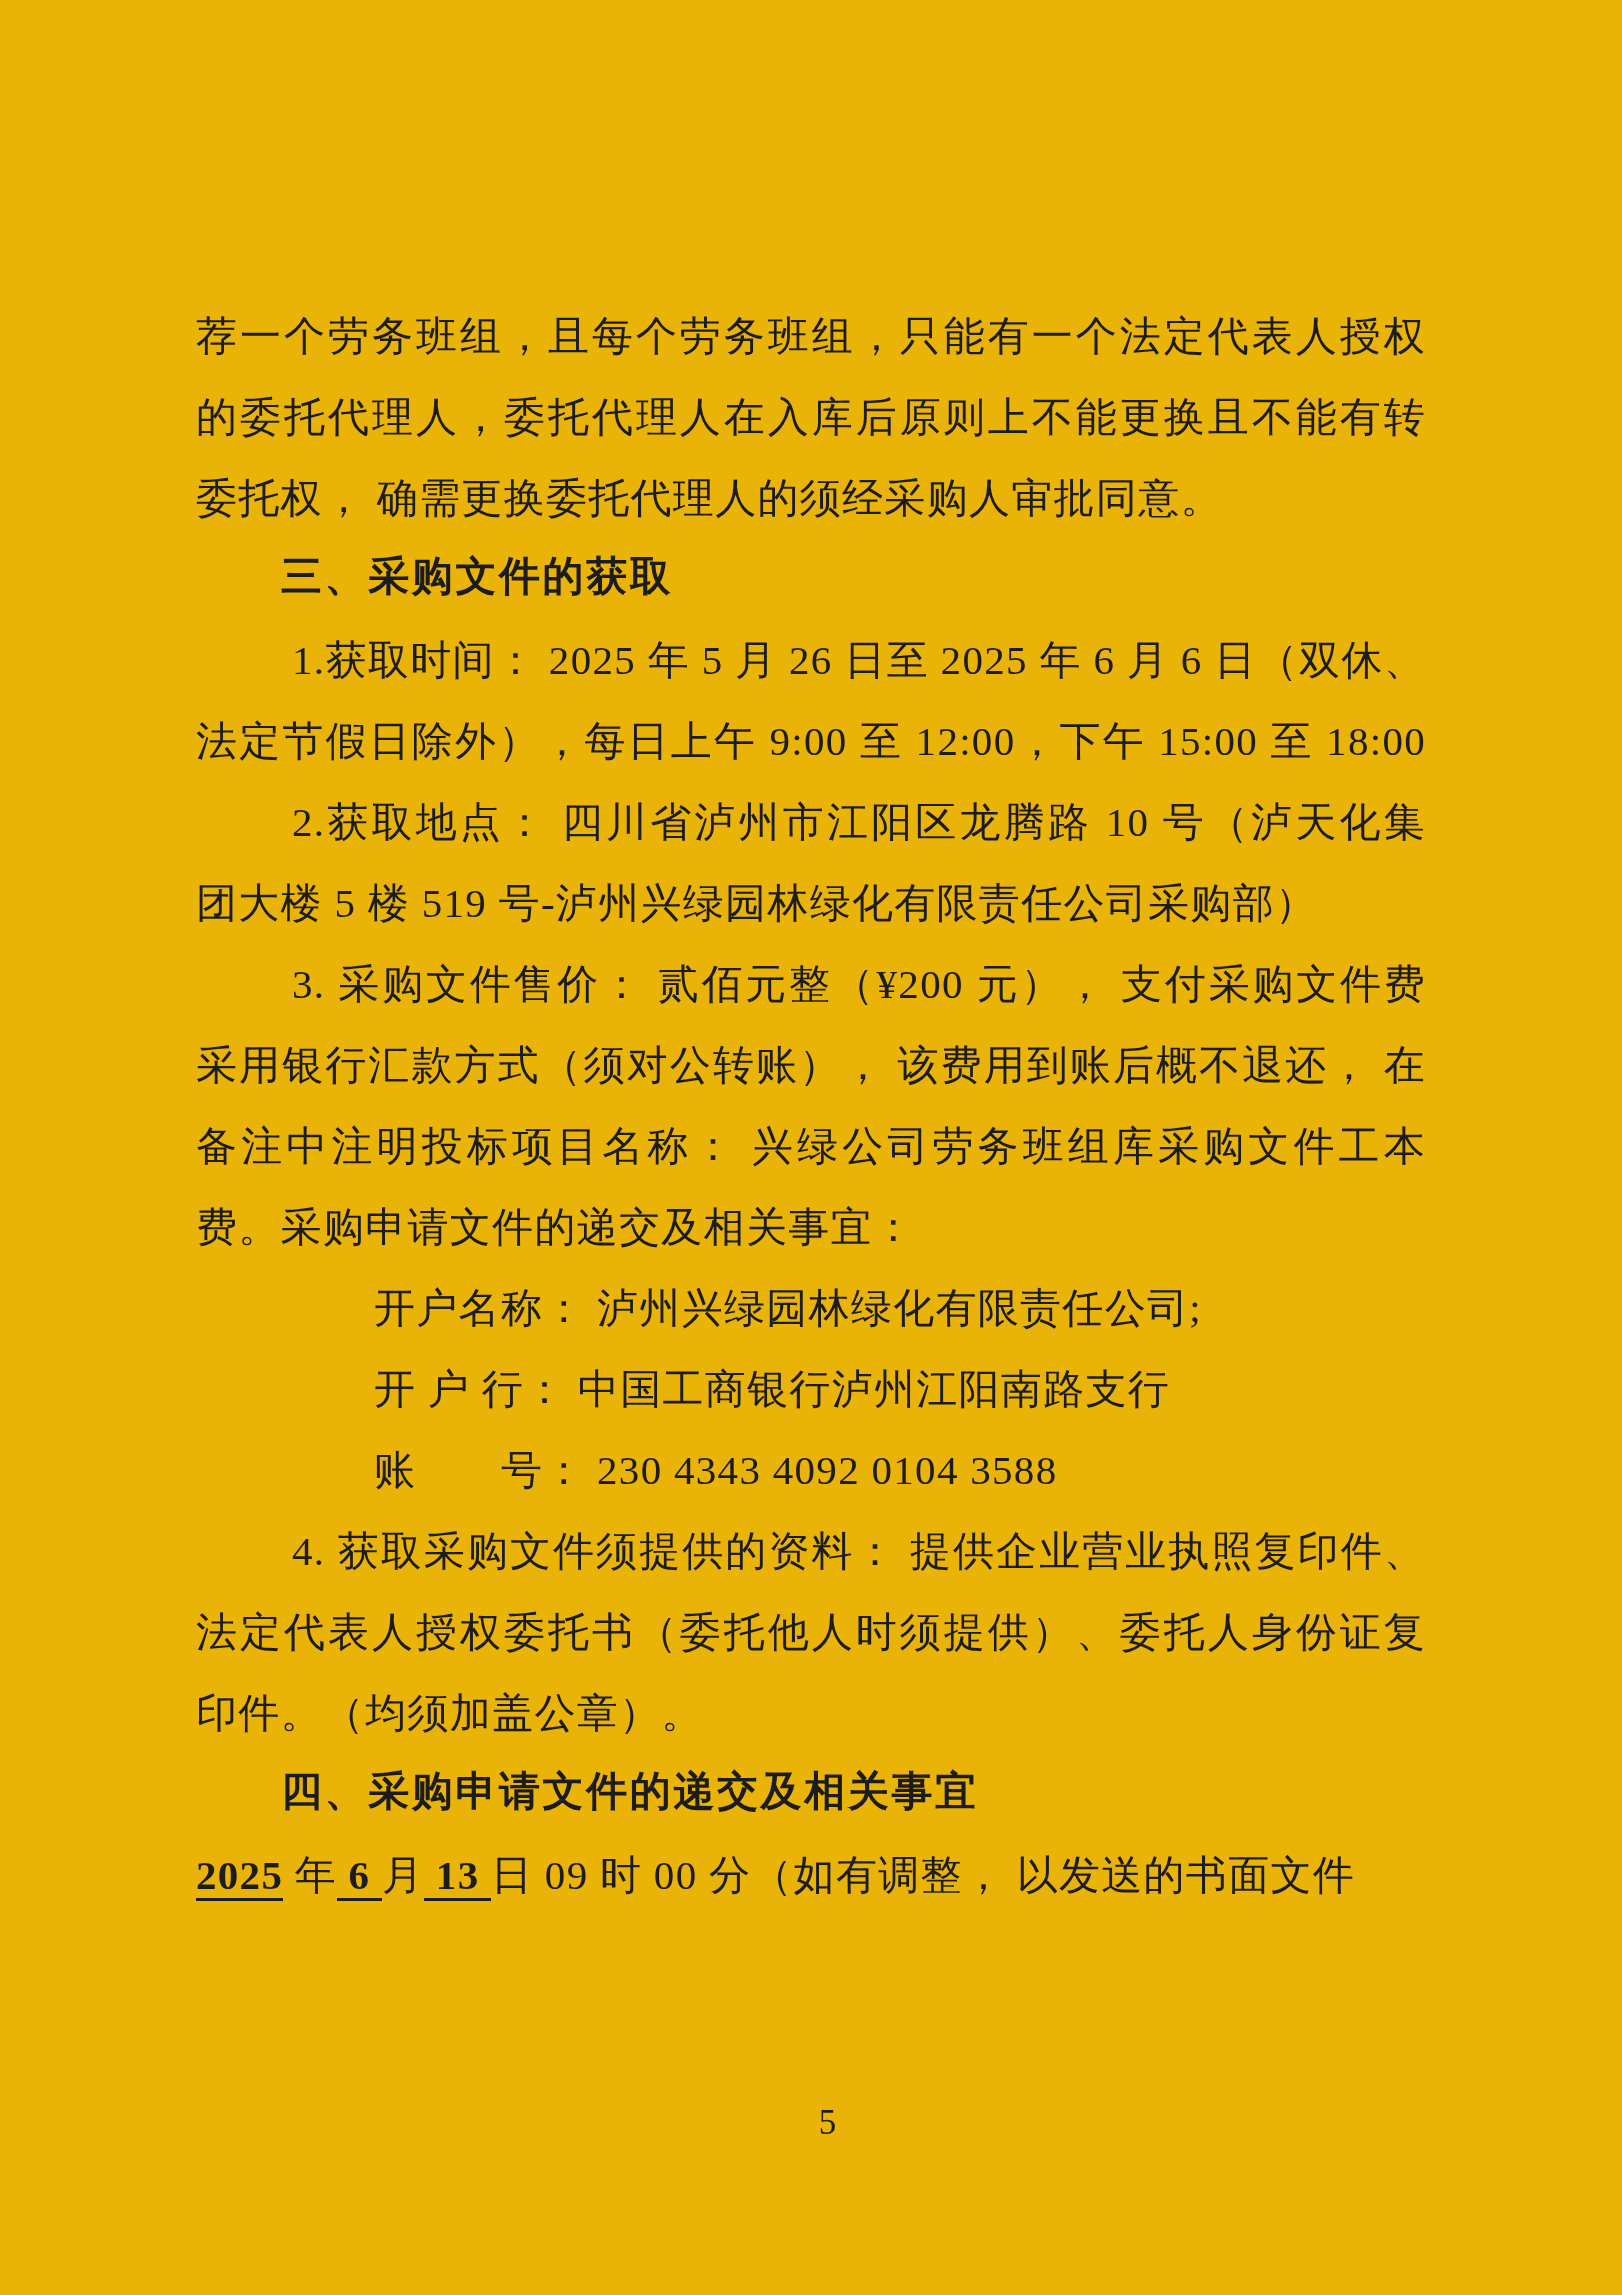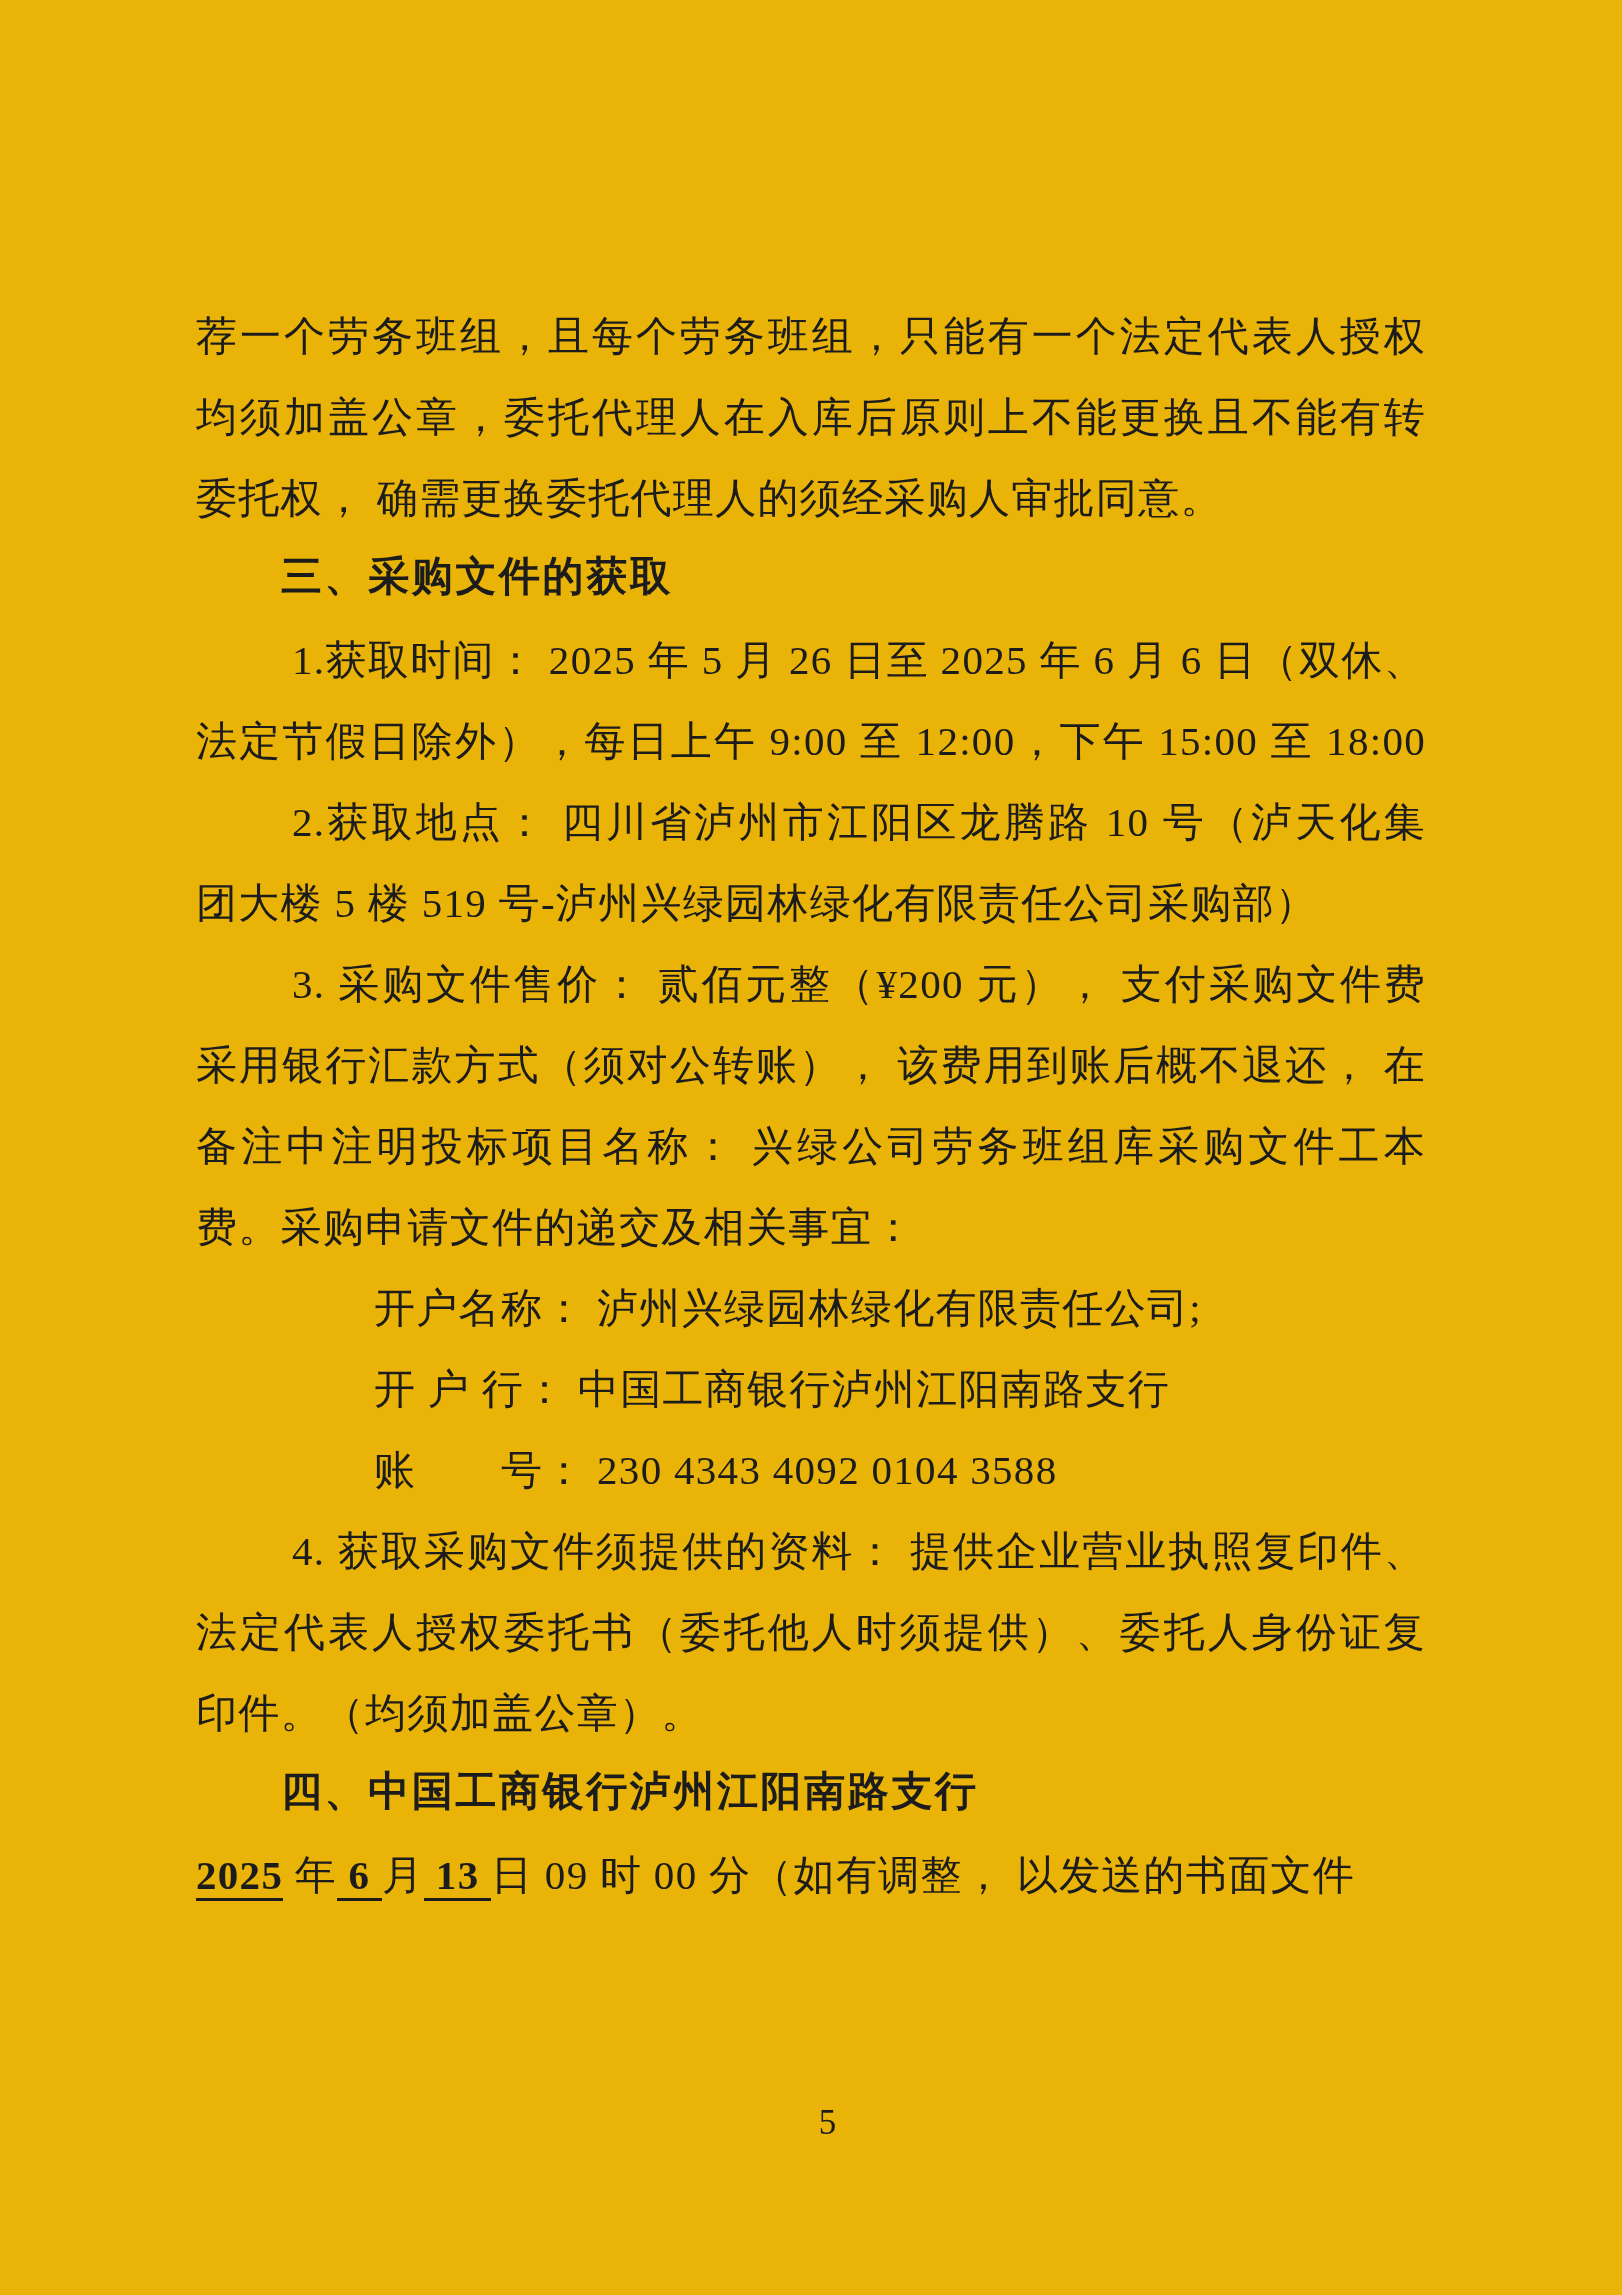"均须加盖公章，委托代理人在入库后原则上不能更换且不能有转" div.line { text: 均须加盖公章 -> 的委托代理人 }
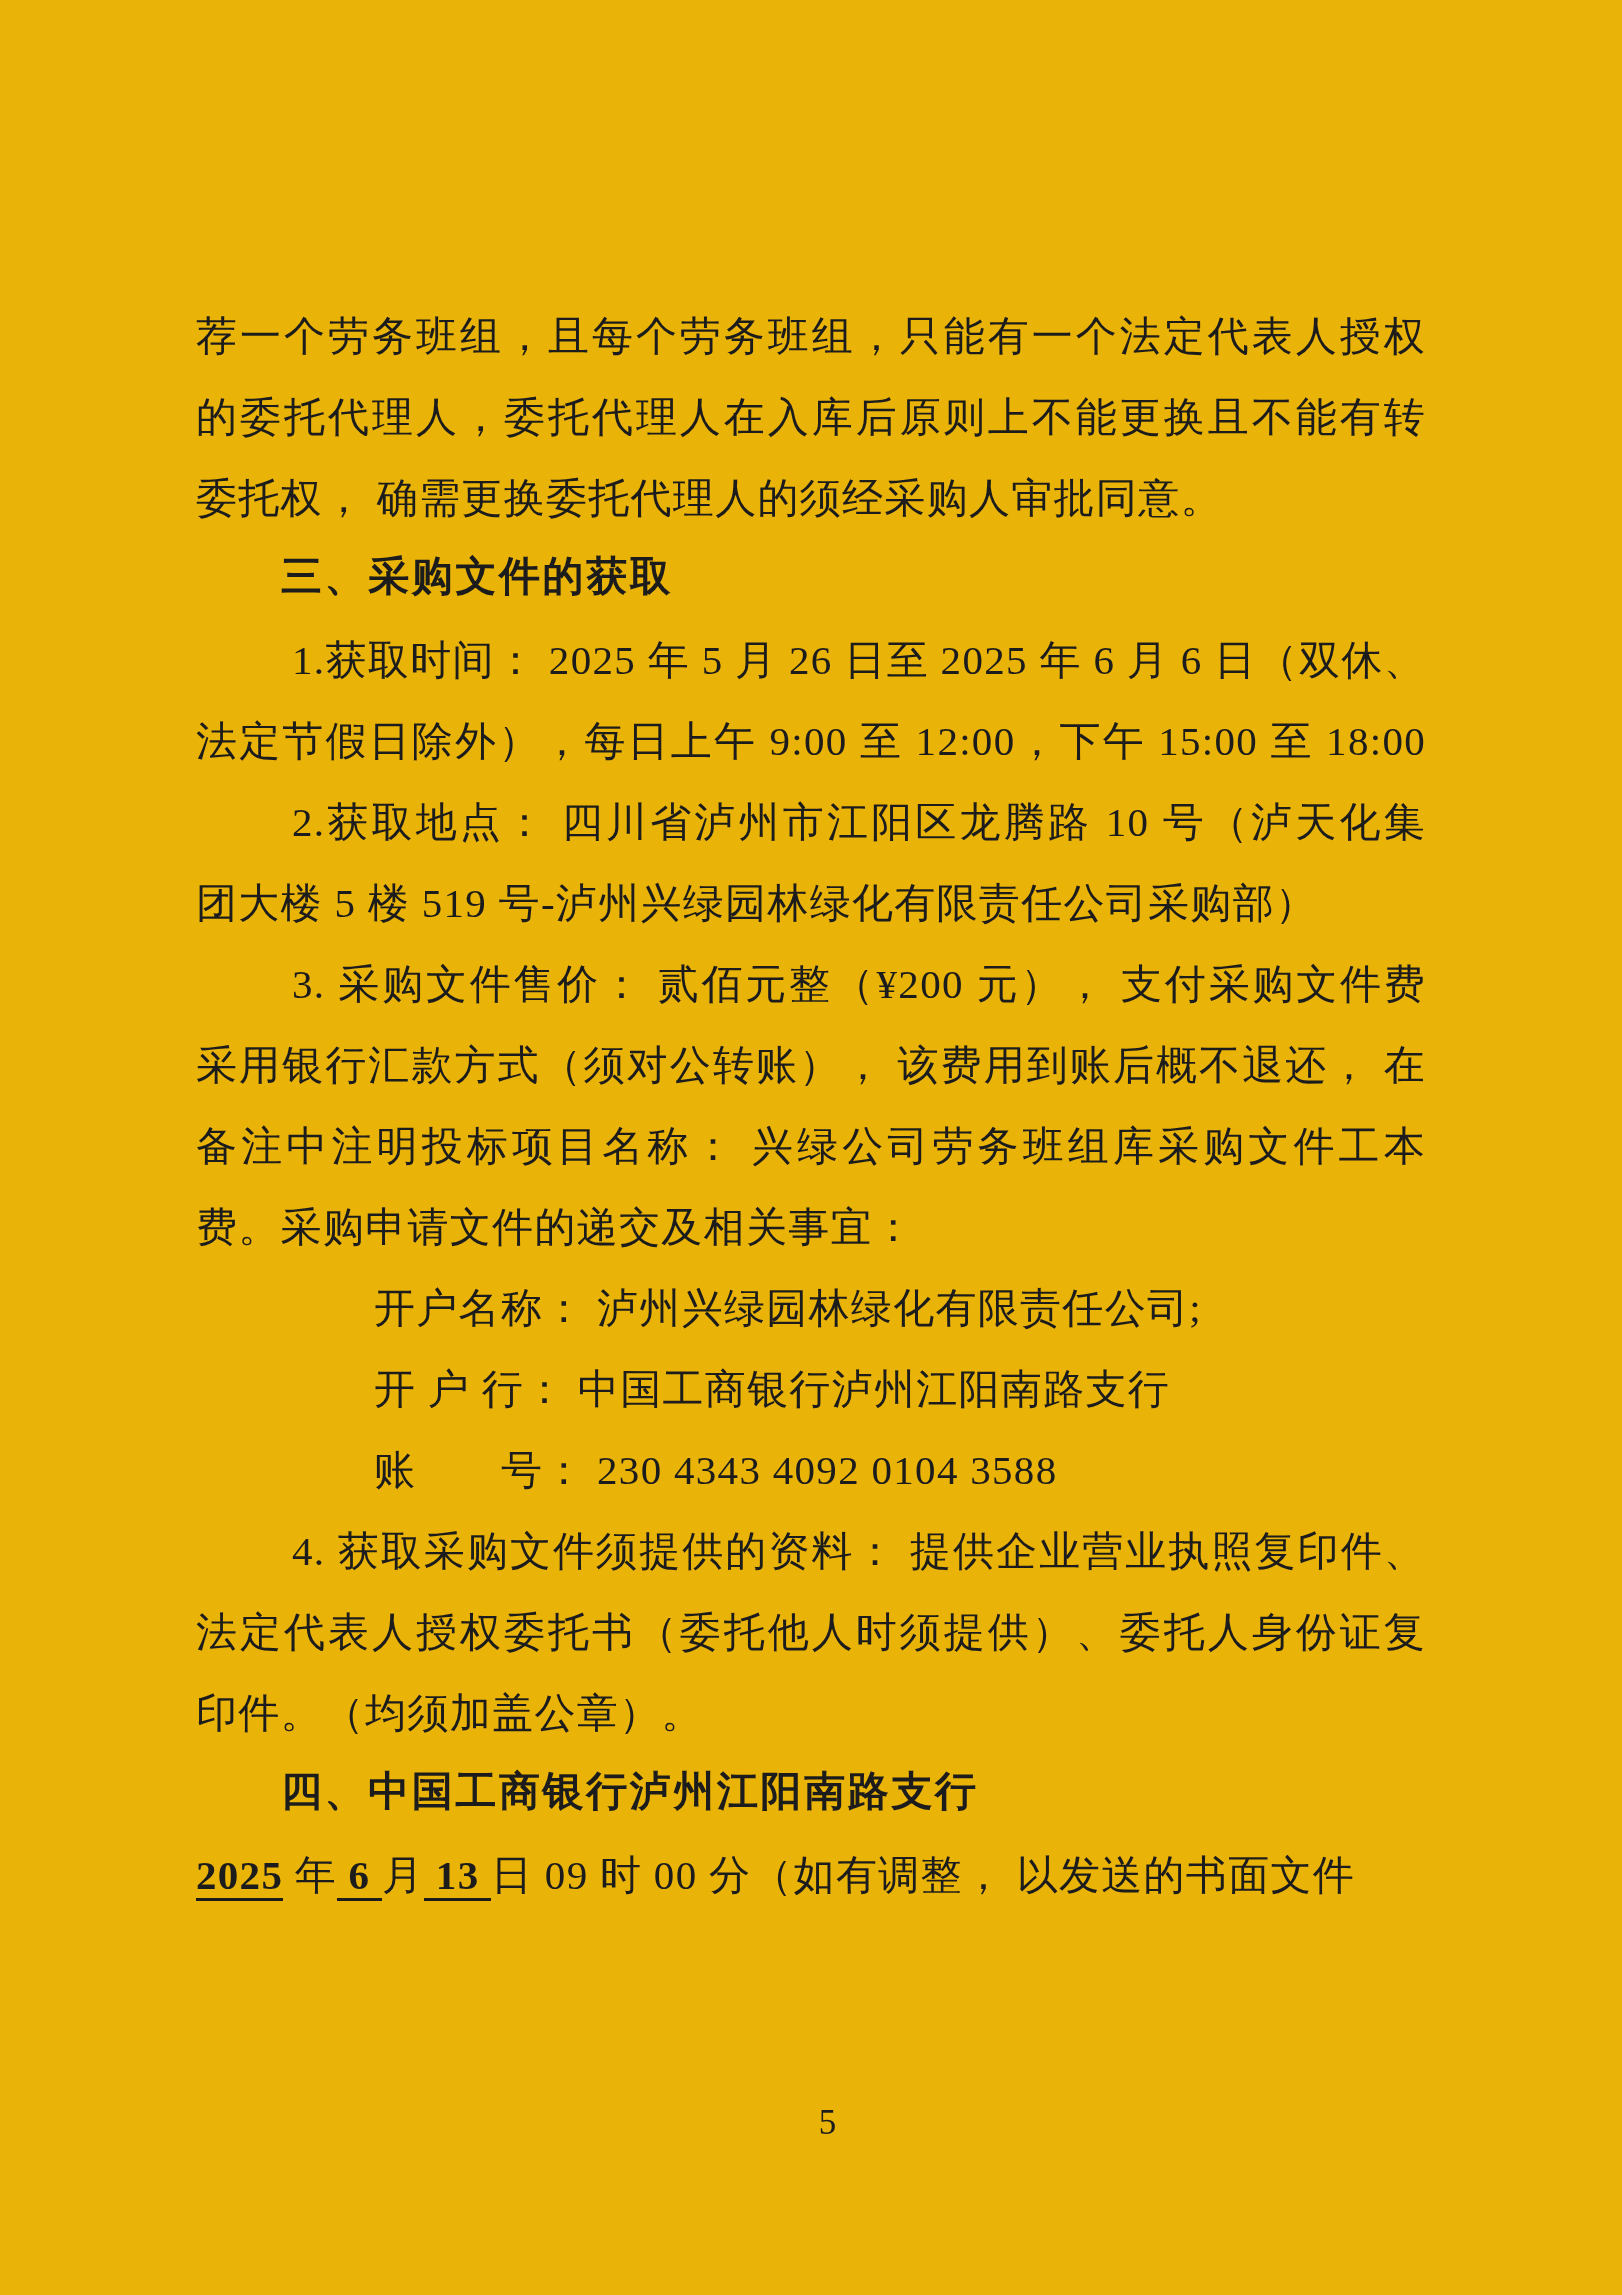"四、中国工商银行泸州江阳南路支行" div.line { text: 中国工商银行泸州江阳南路支行 -> 采购申请文件的递交及相关事宜 }
